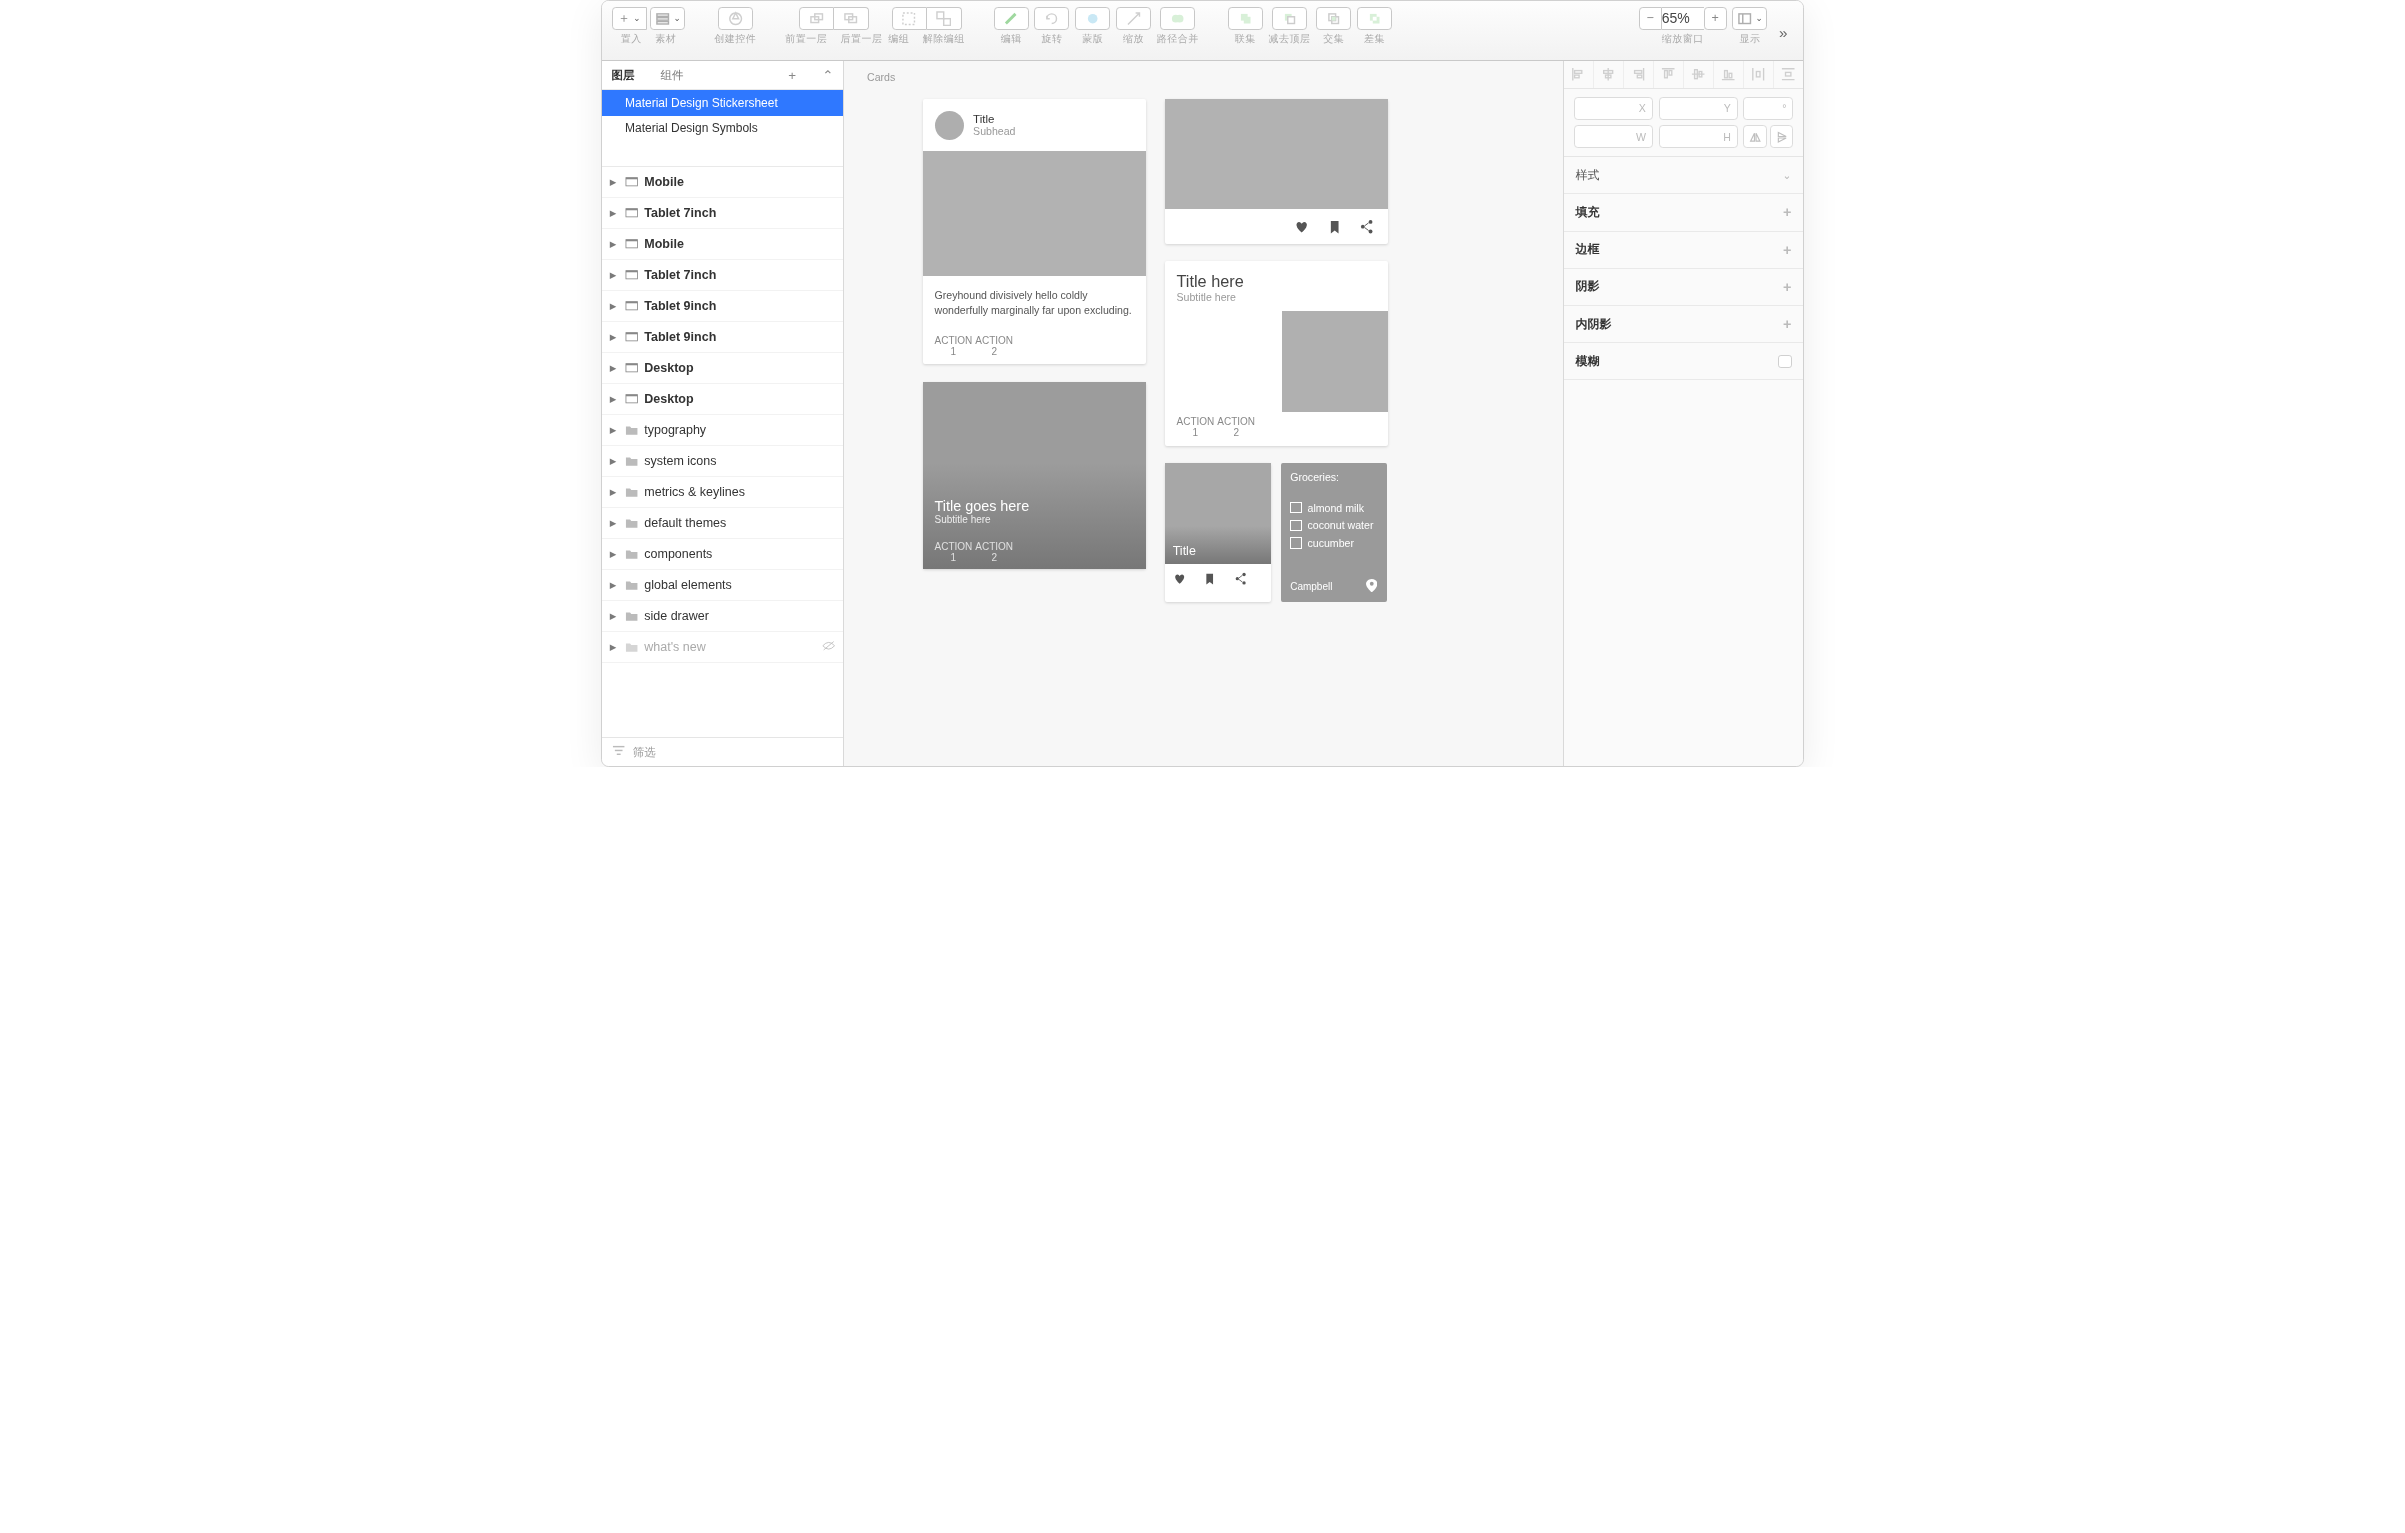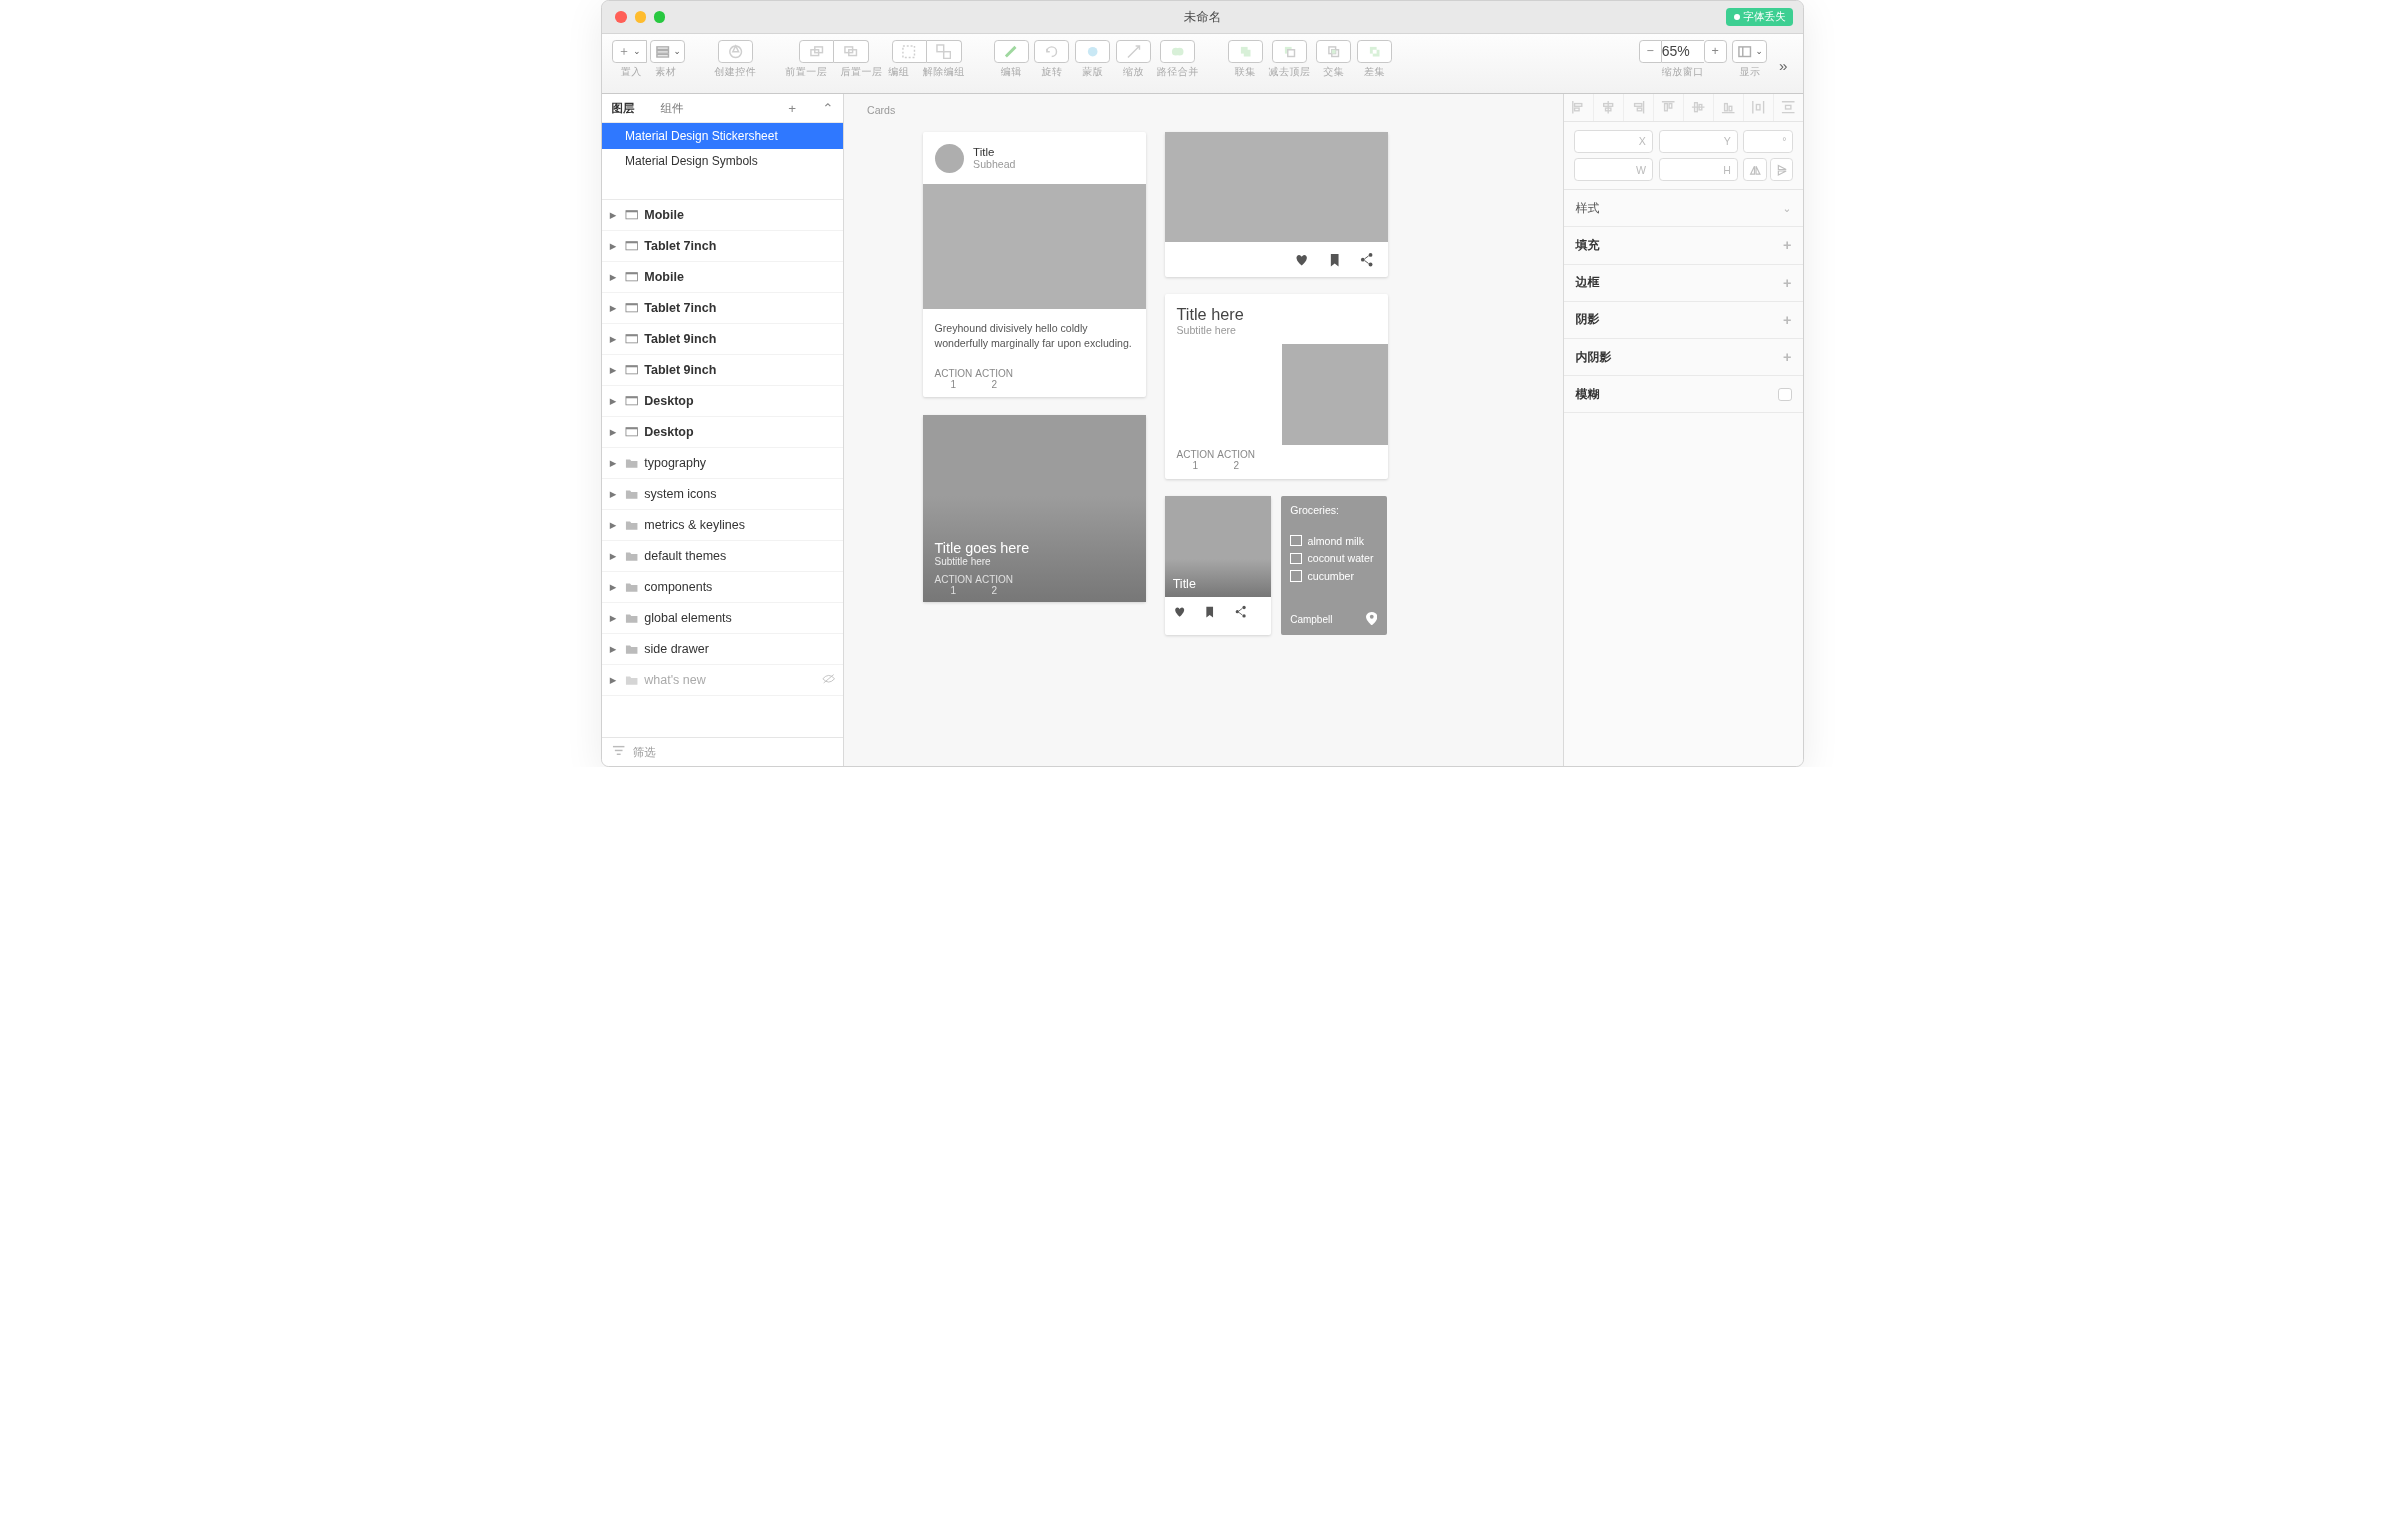"未命名" div.titlebar { html: <div> <div> <div></div> <div></div> <div></div> </div> <div>未命名</div> <div> <span>字体丢失</span> </div> </div> -> none }
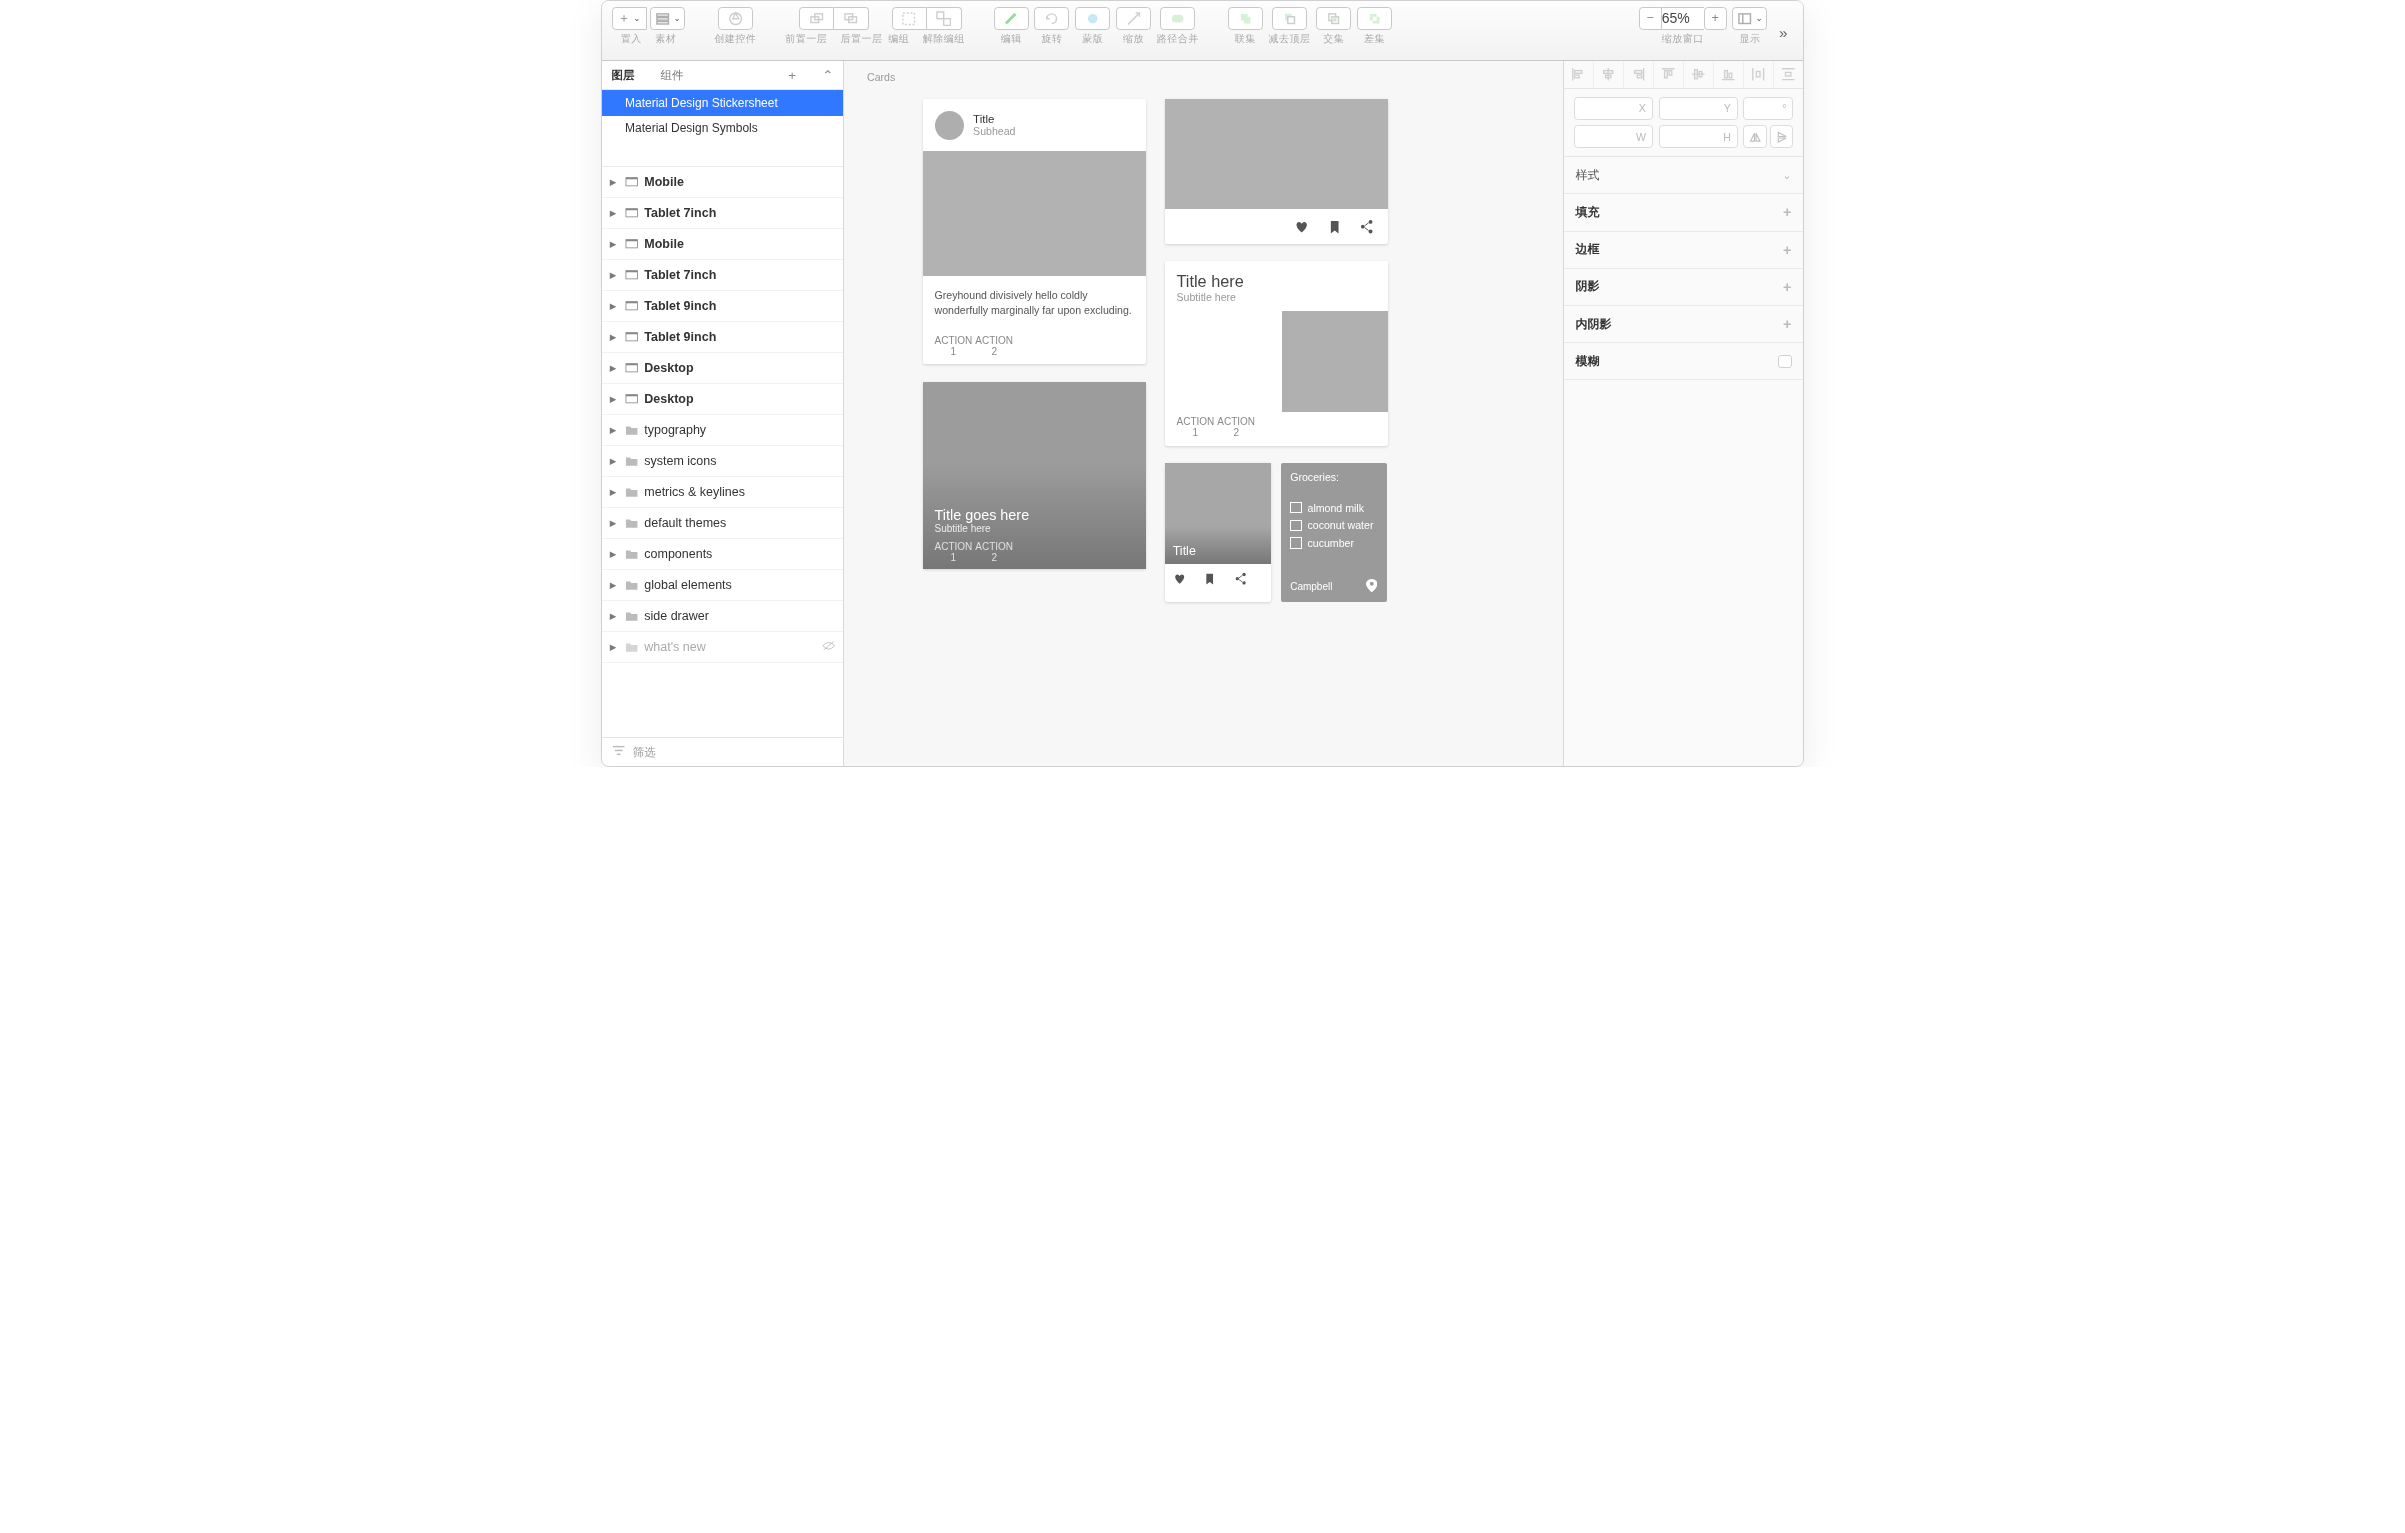"Title goes here" .c2 .overlay { bottom: 35px -> 44px }
